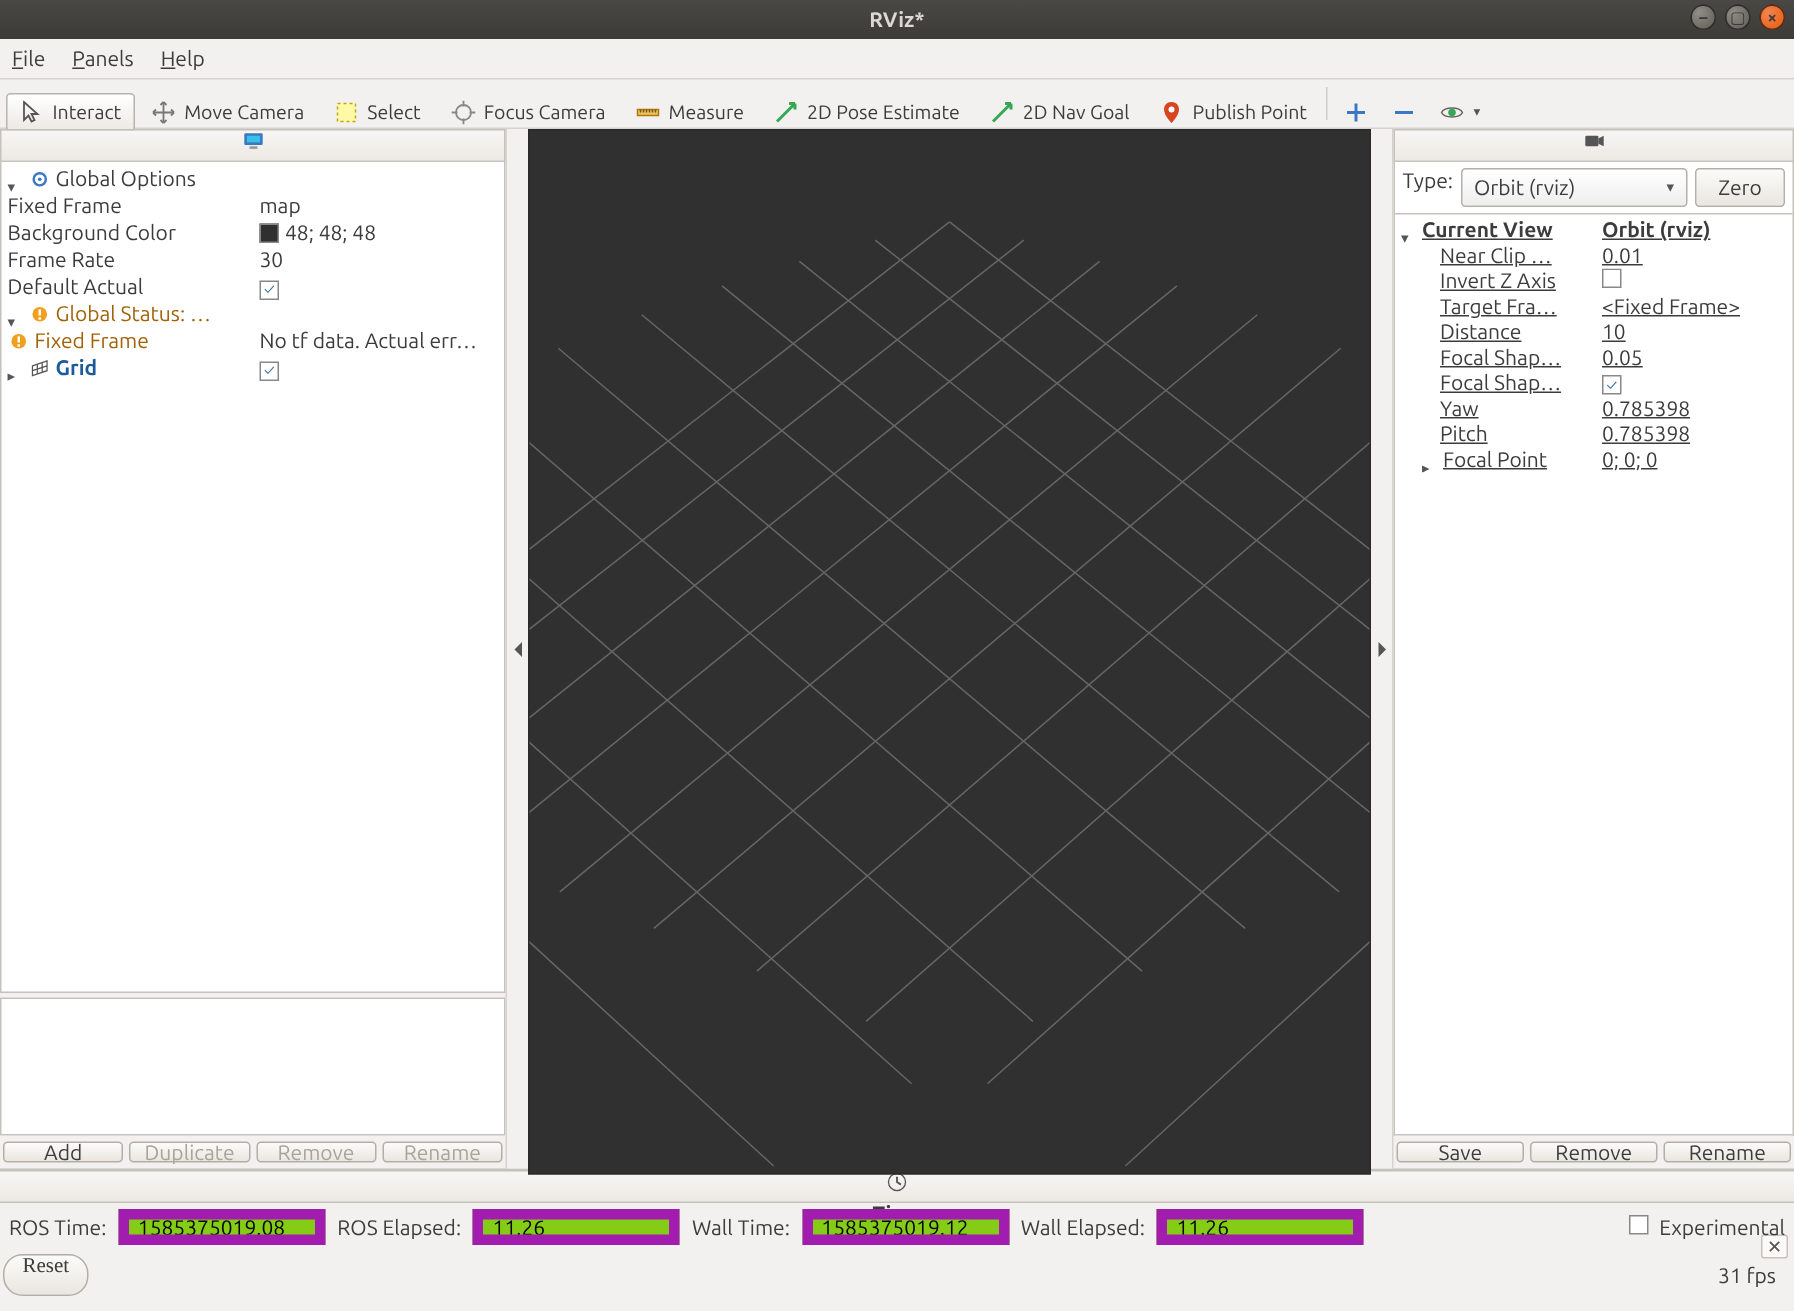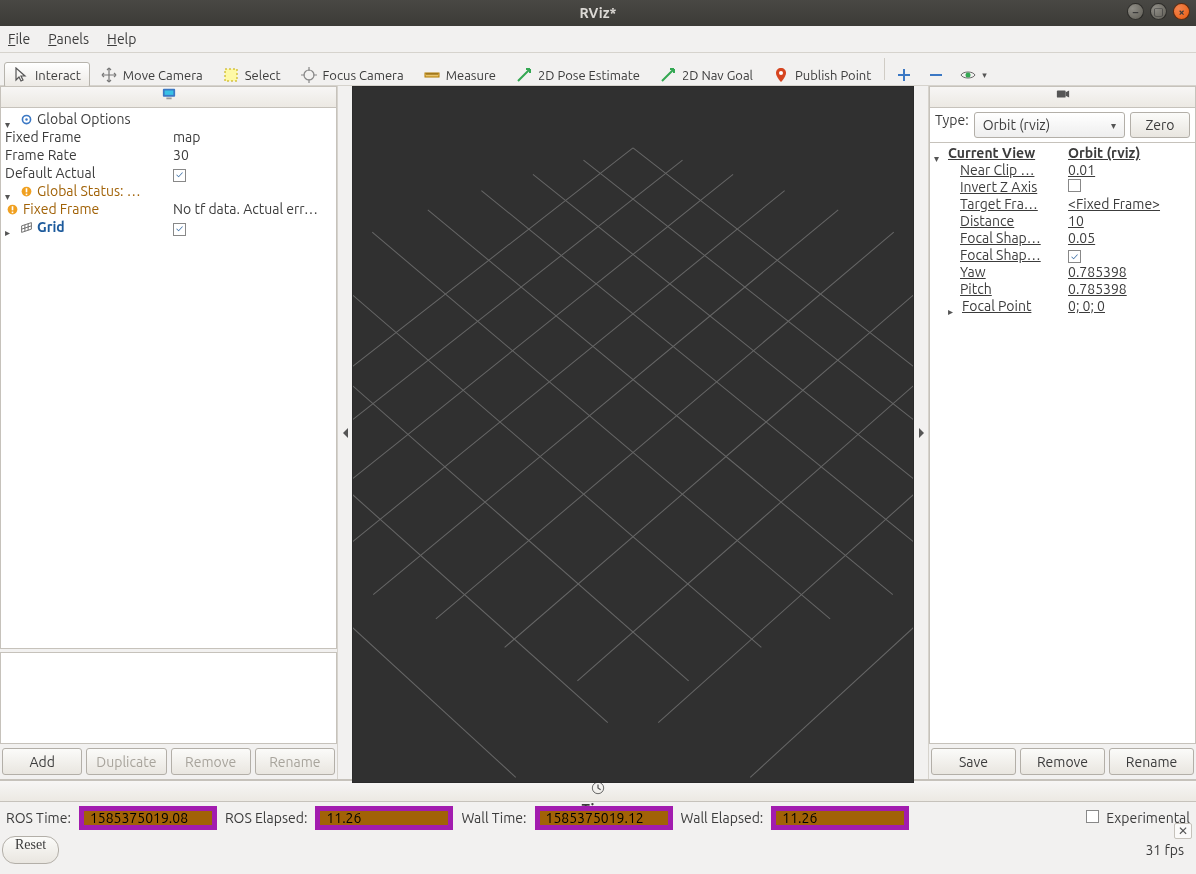"Background Color" div.row { html: none -> <div> <span> <span>Background Color</span> </span> <span><span></span><span>48; 48; 48</span></span> </div> }
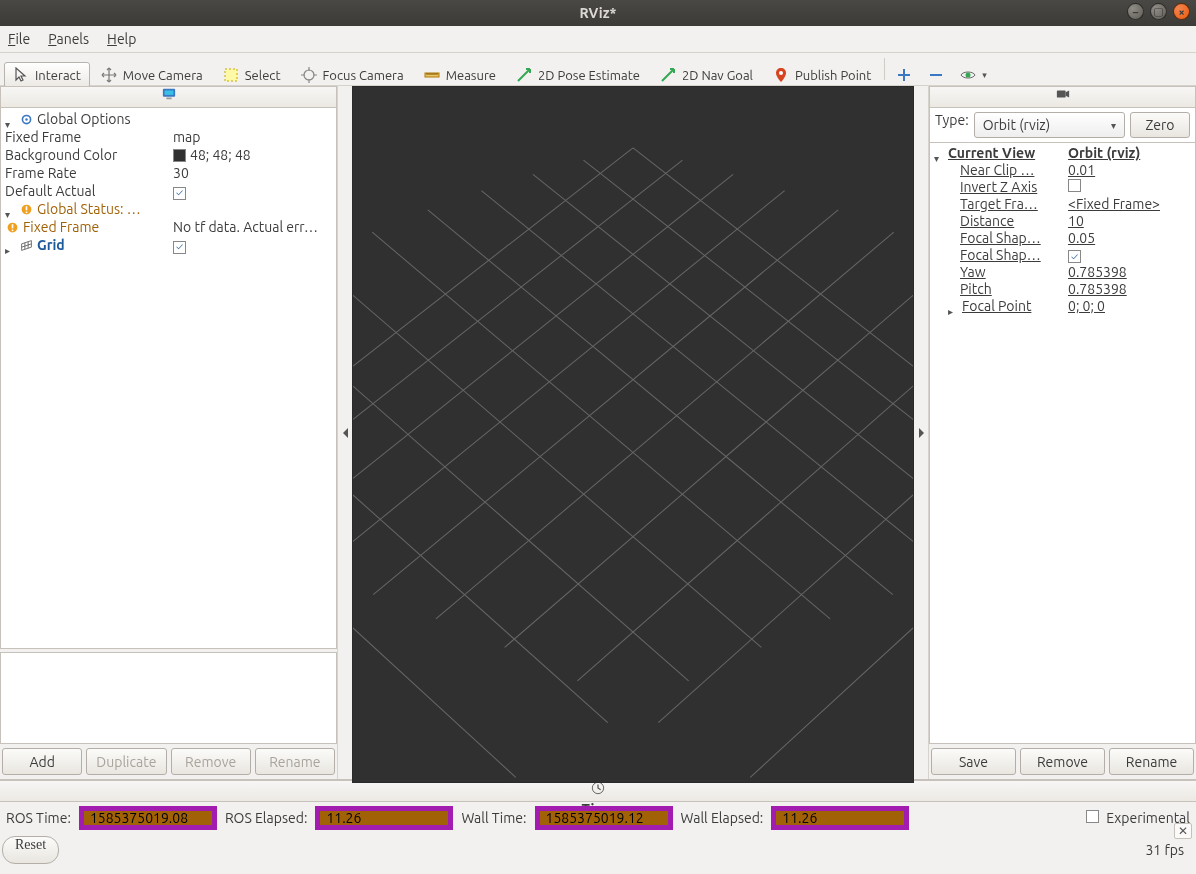"Add" .btn { height: 27px -> 14px }
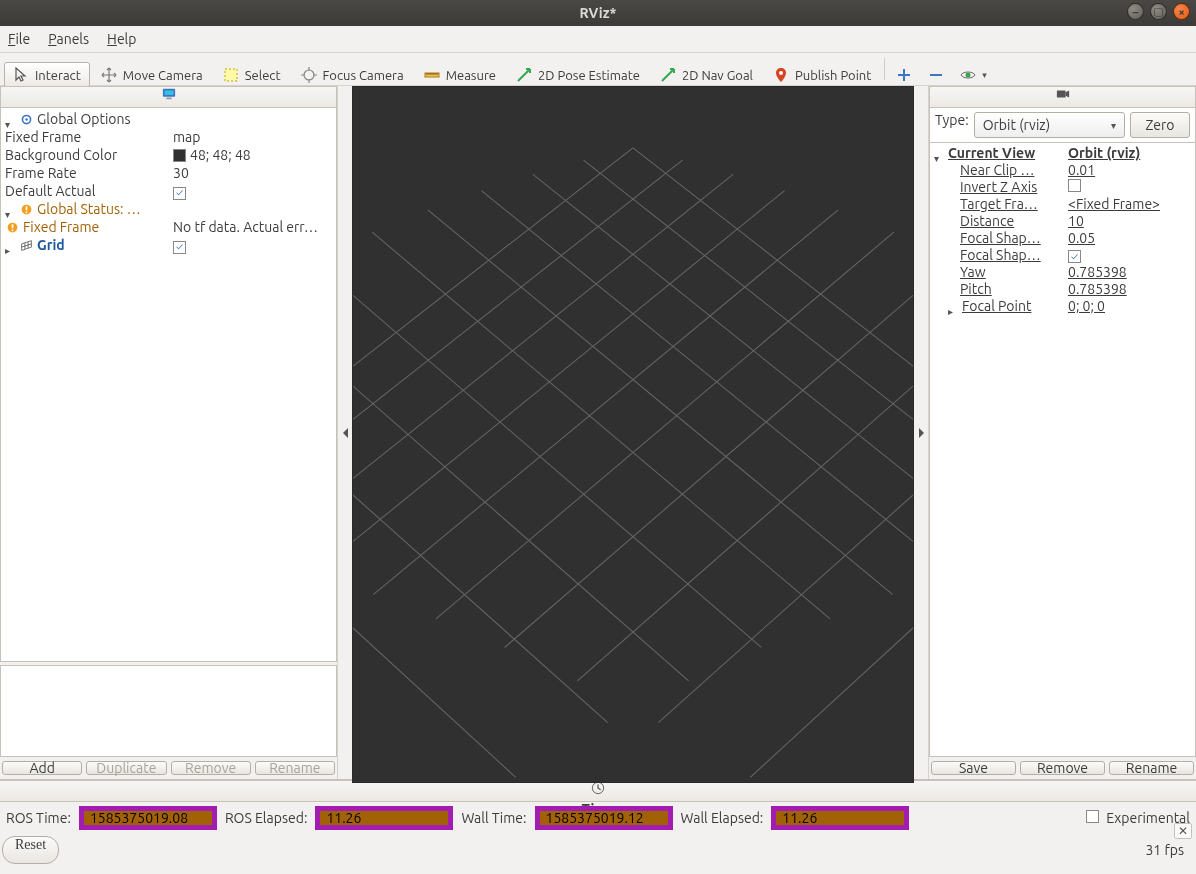"1585375019.08" .tfield { background: #a16207 -> #84cc16; border: 5px solid #a21caf -> 7px solid #a21caf }
